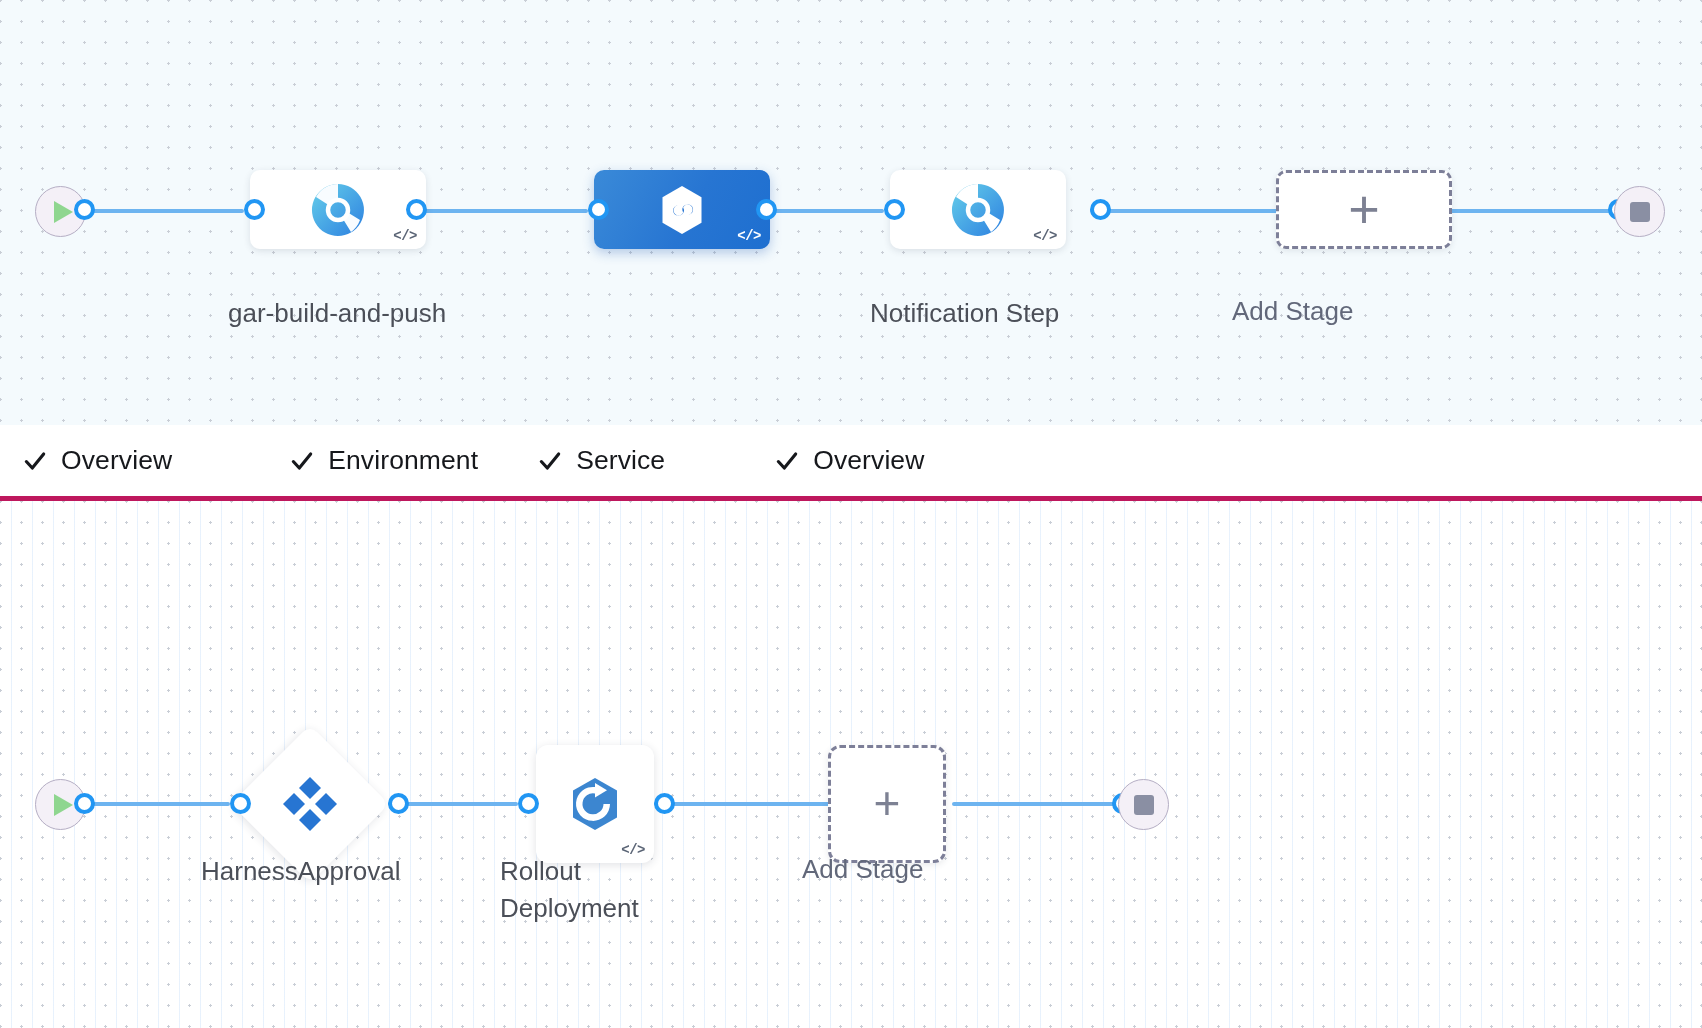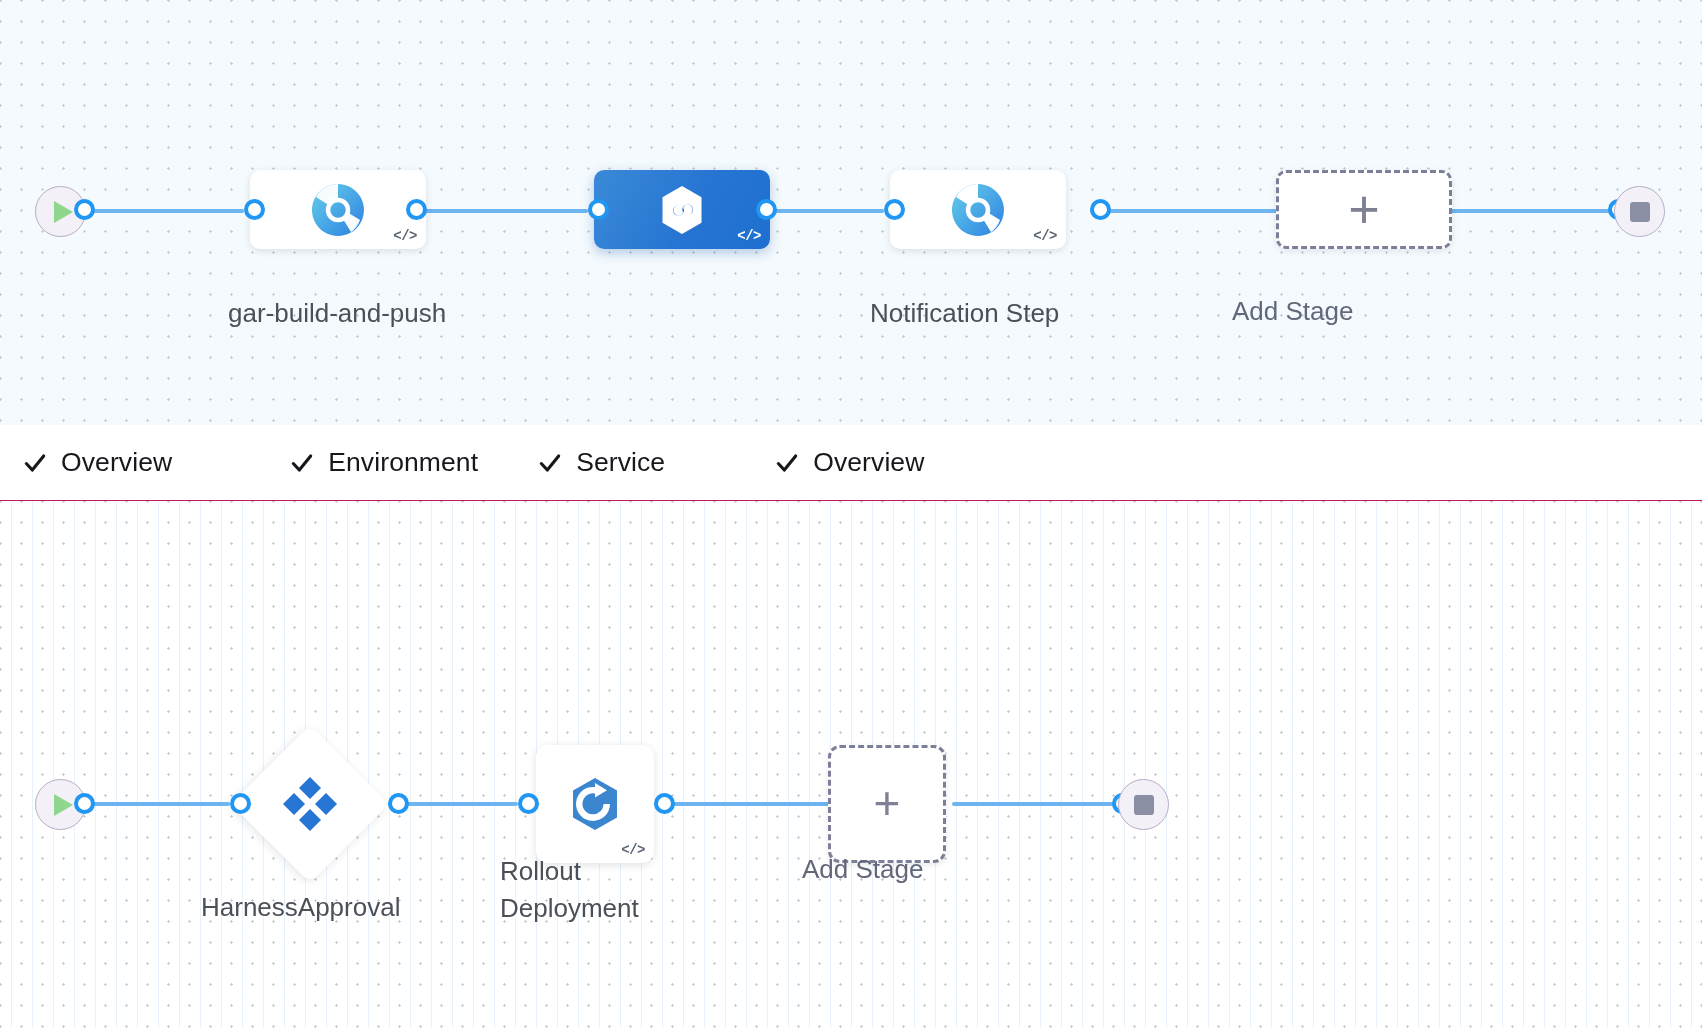"Overview" .tab-bar { border-bottom: 1px solid #be185d -> 5px solid #be185d }
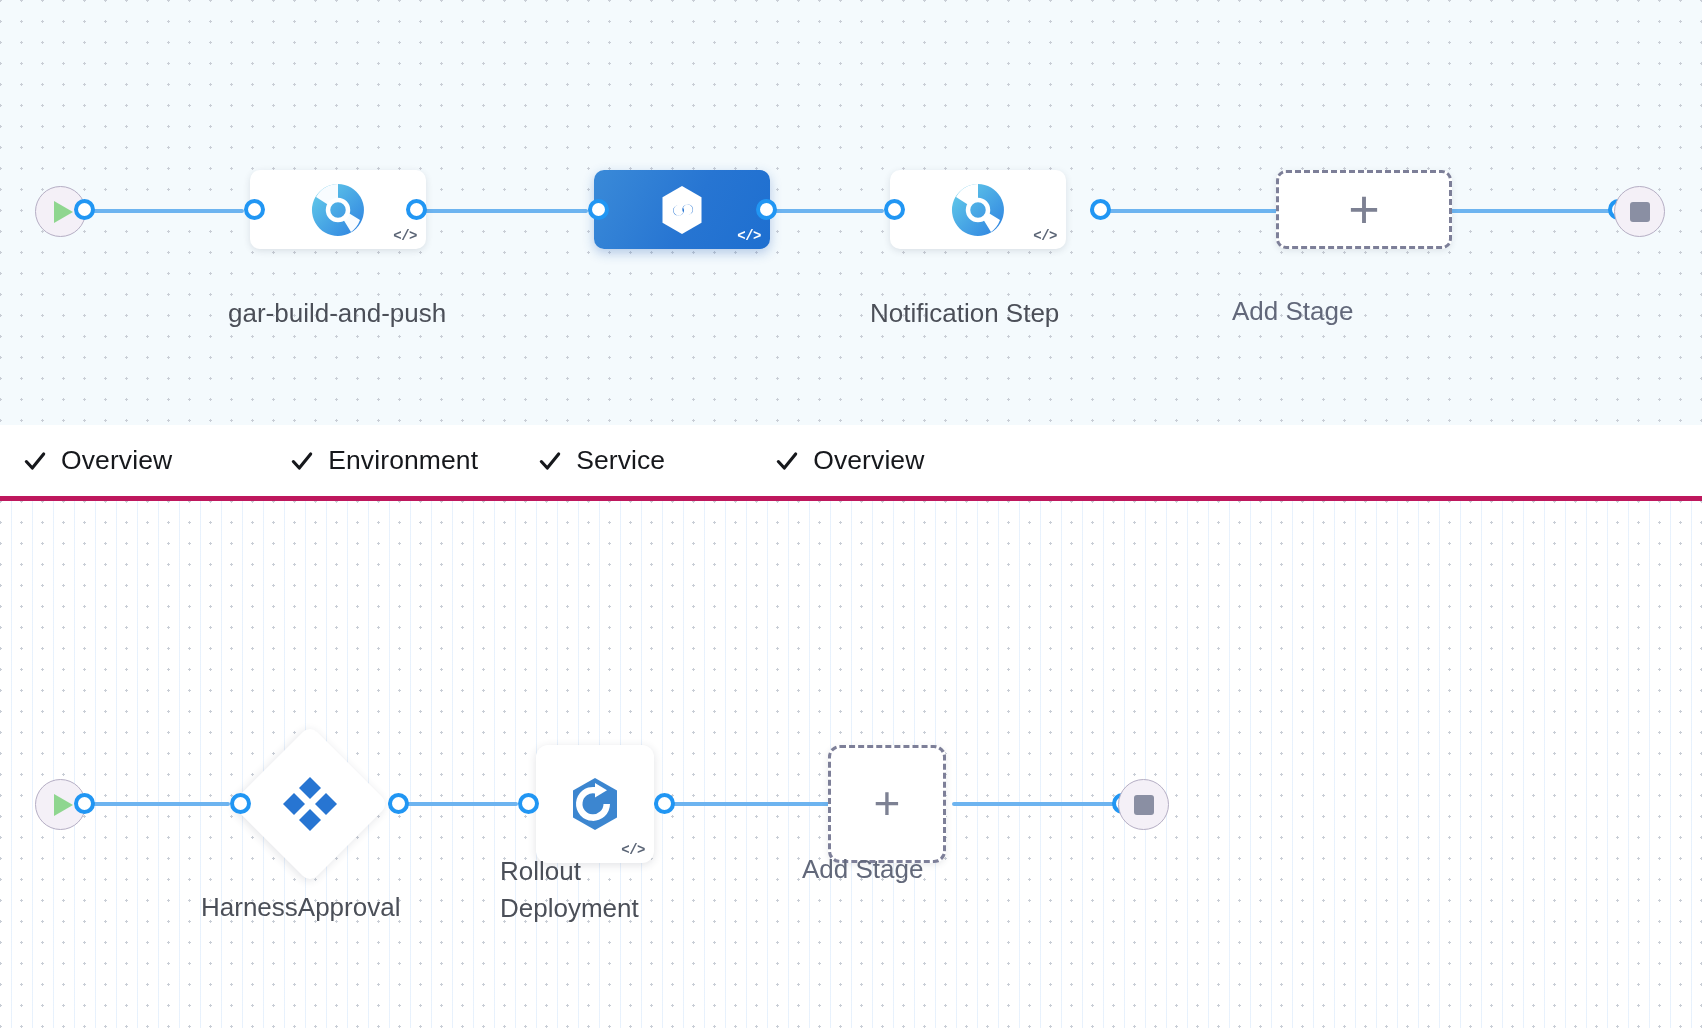"HarnessApproval" div.node-label { margin-top: 36px -> none }
